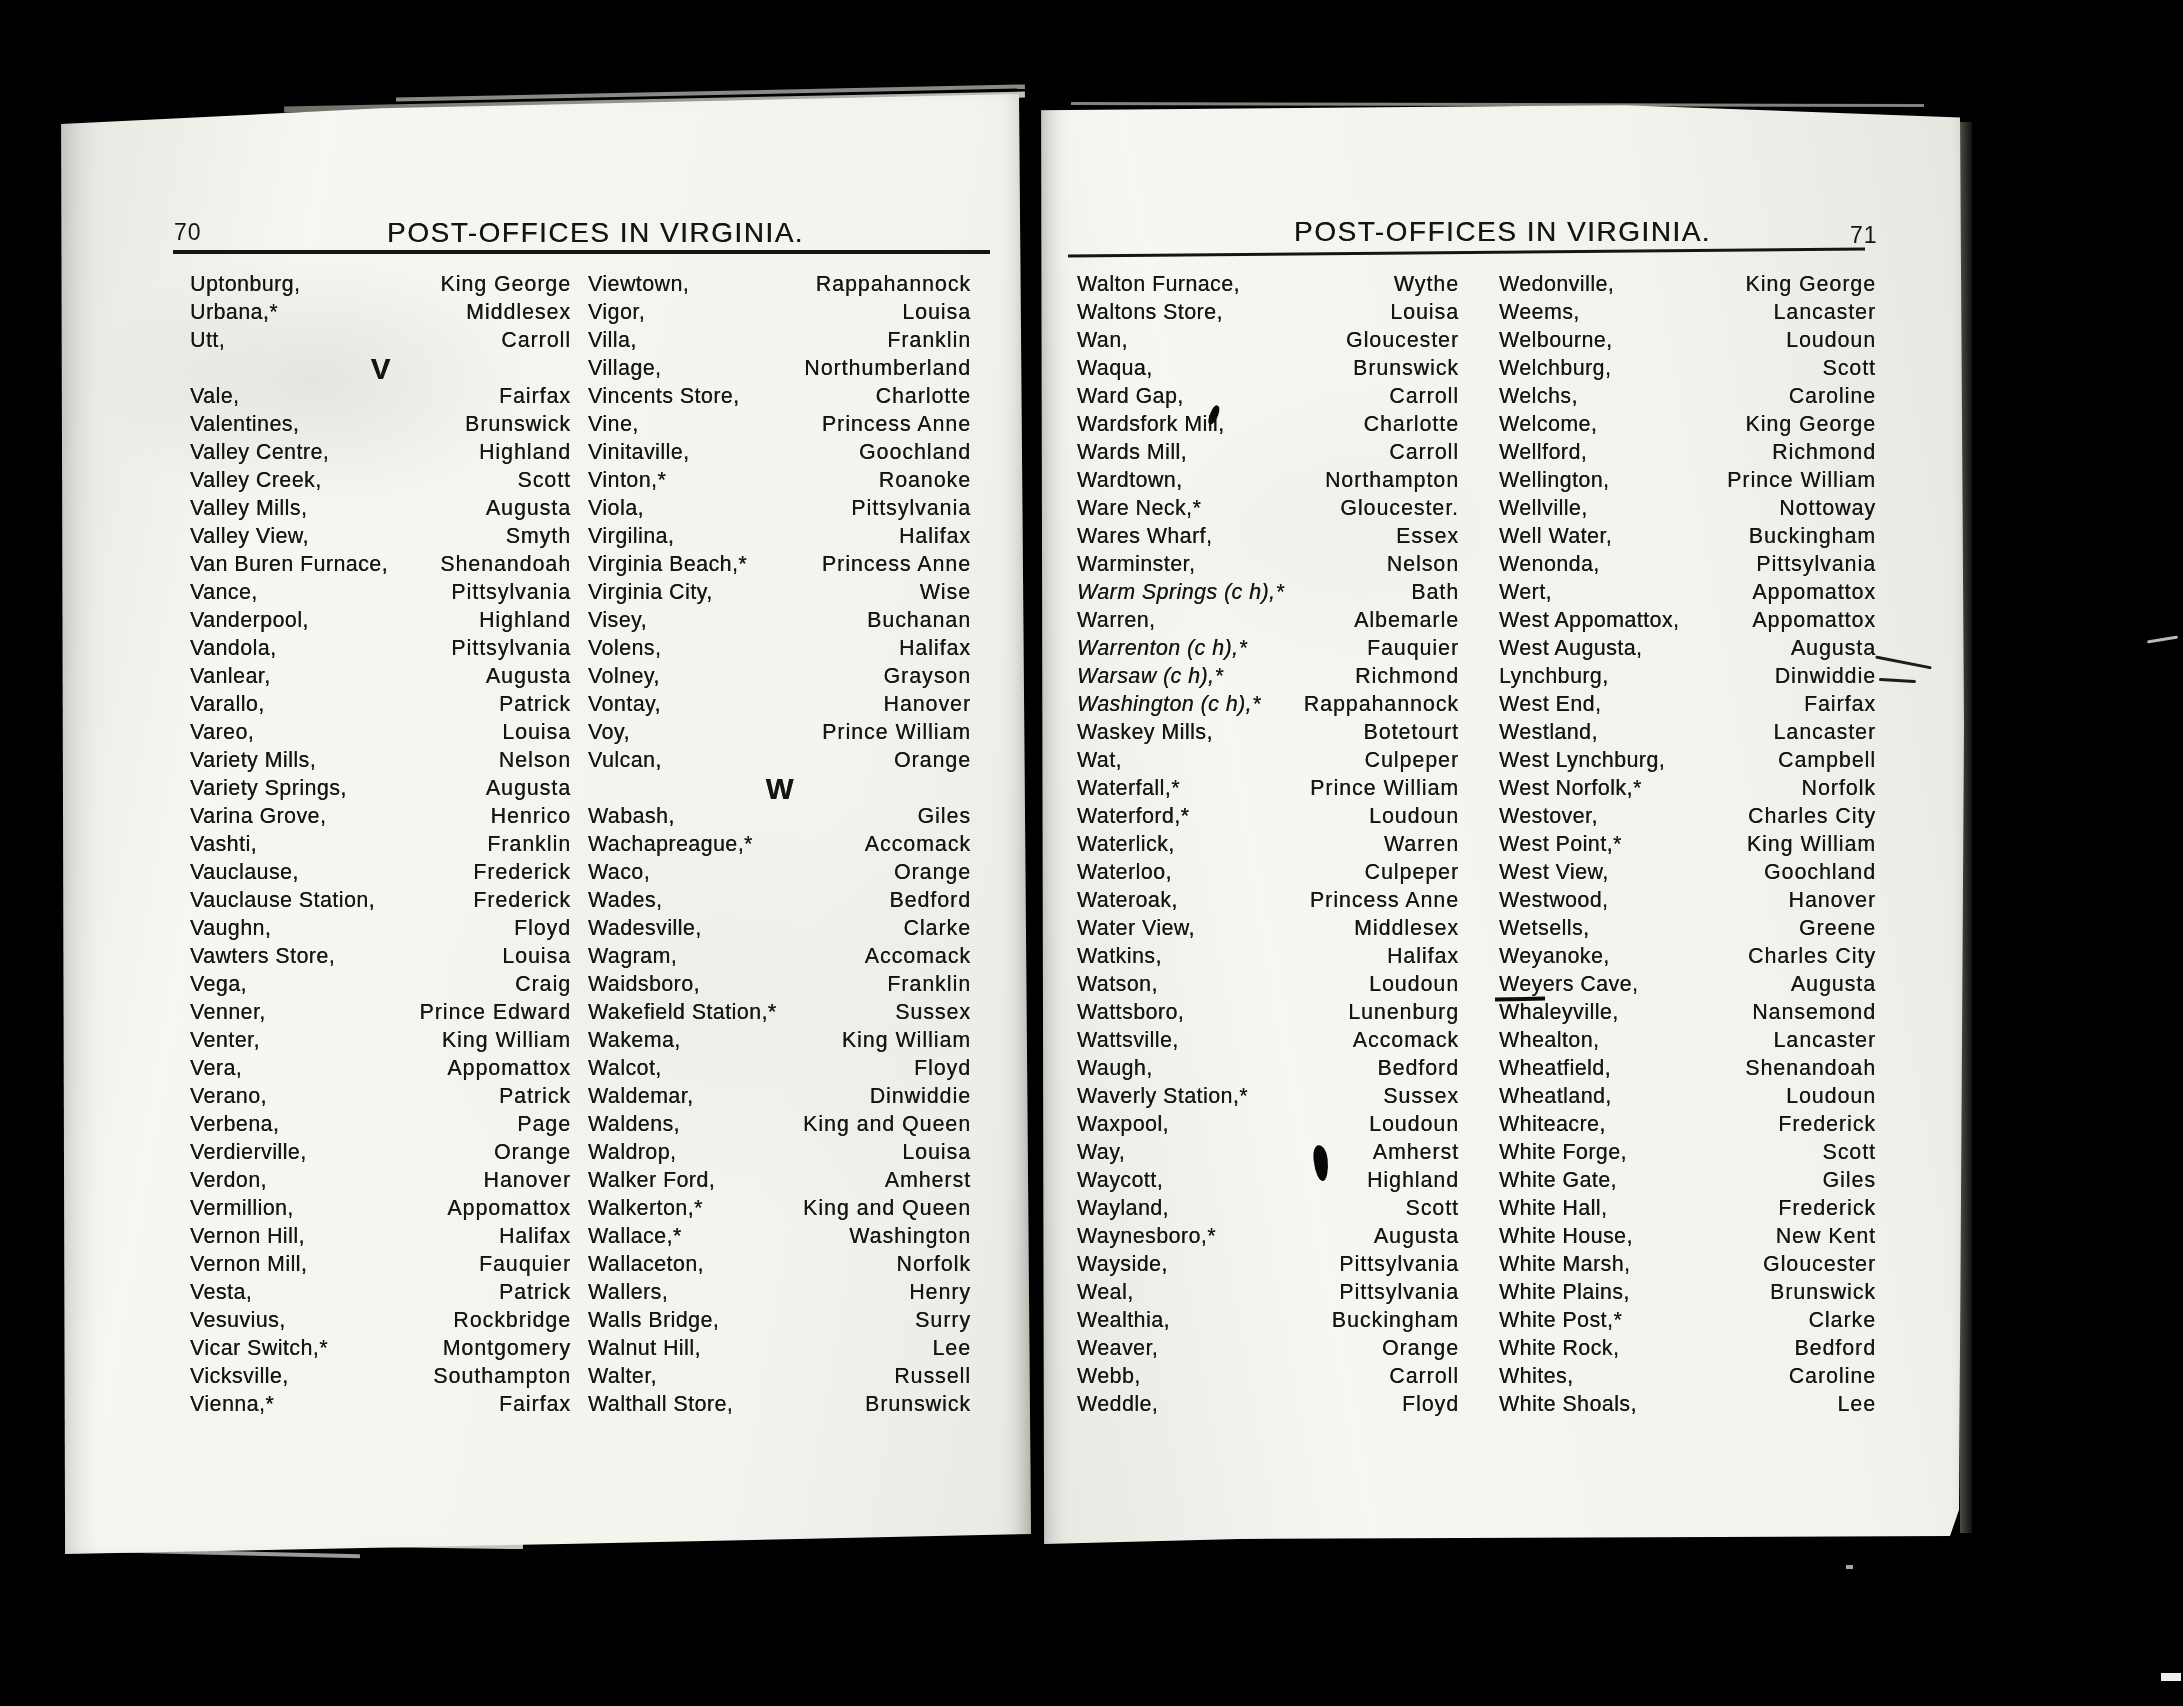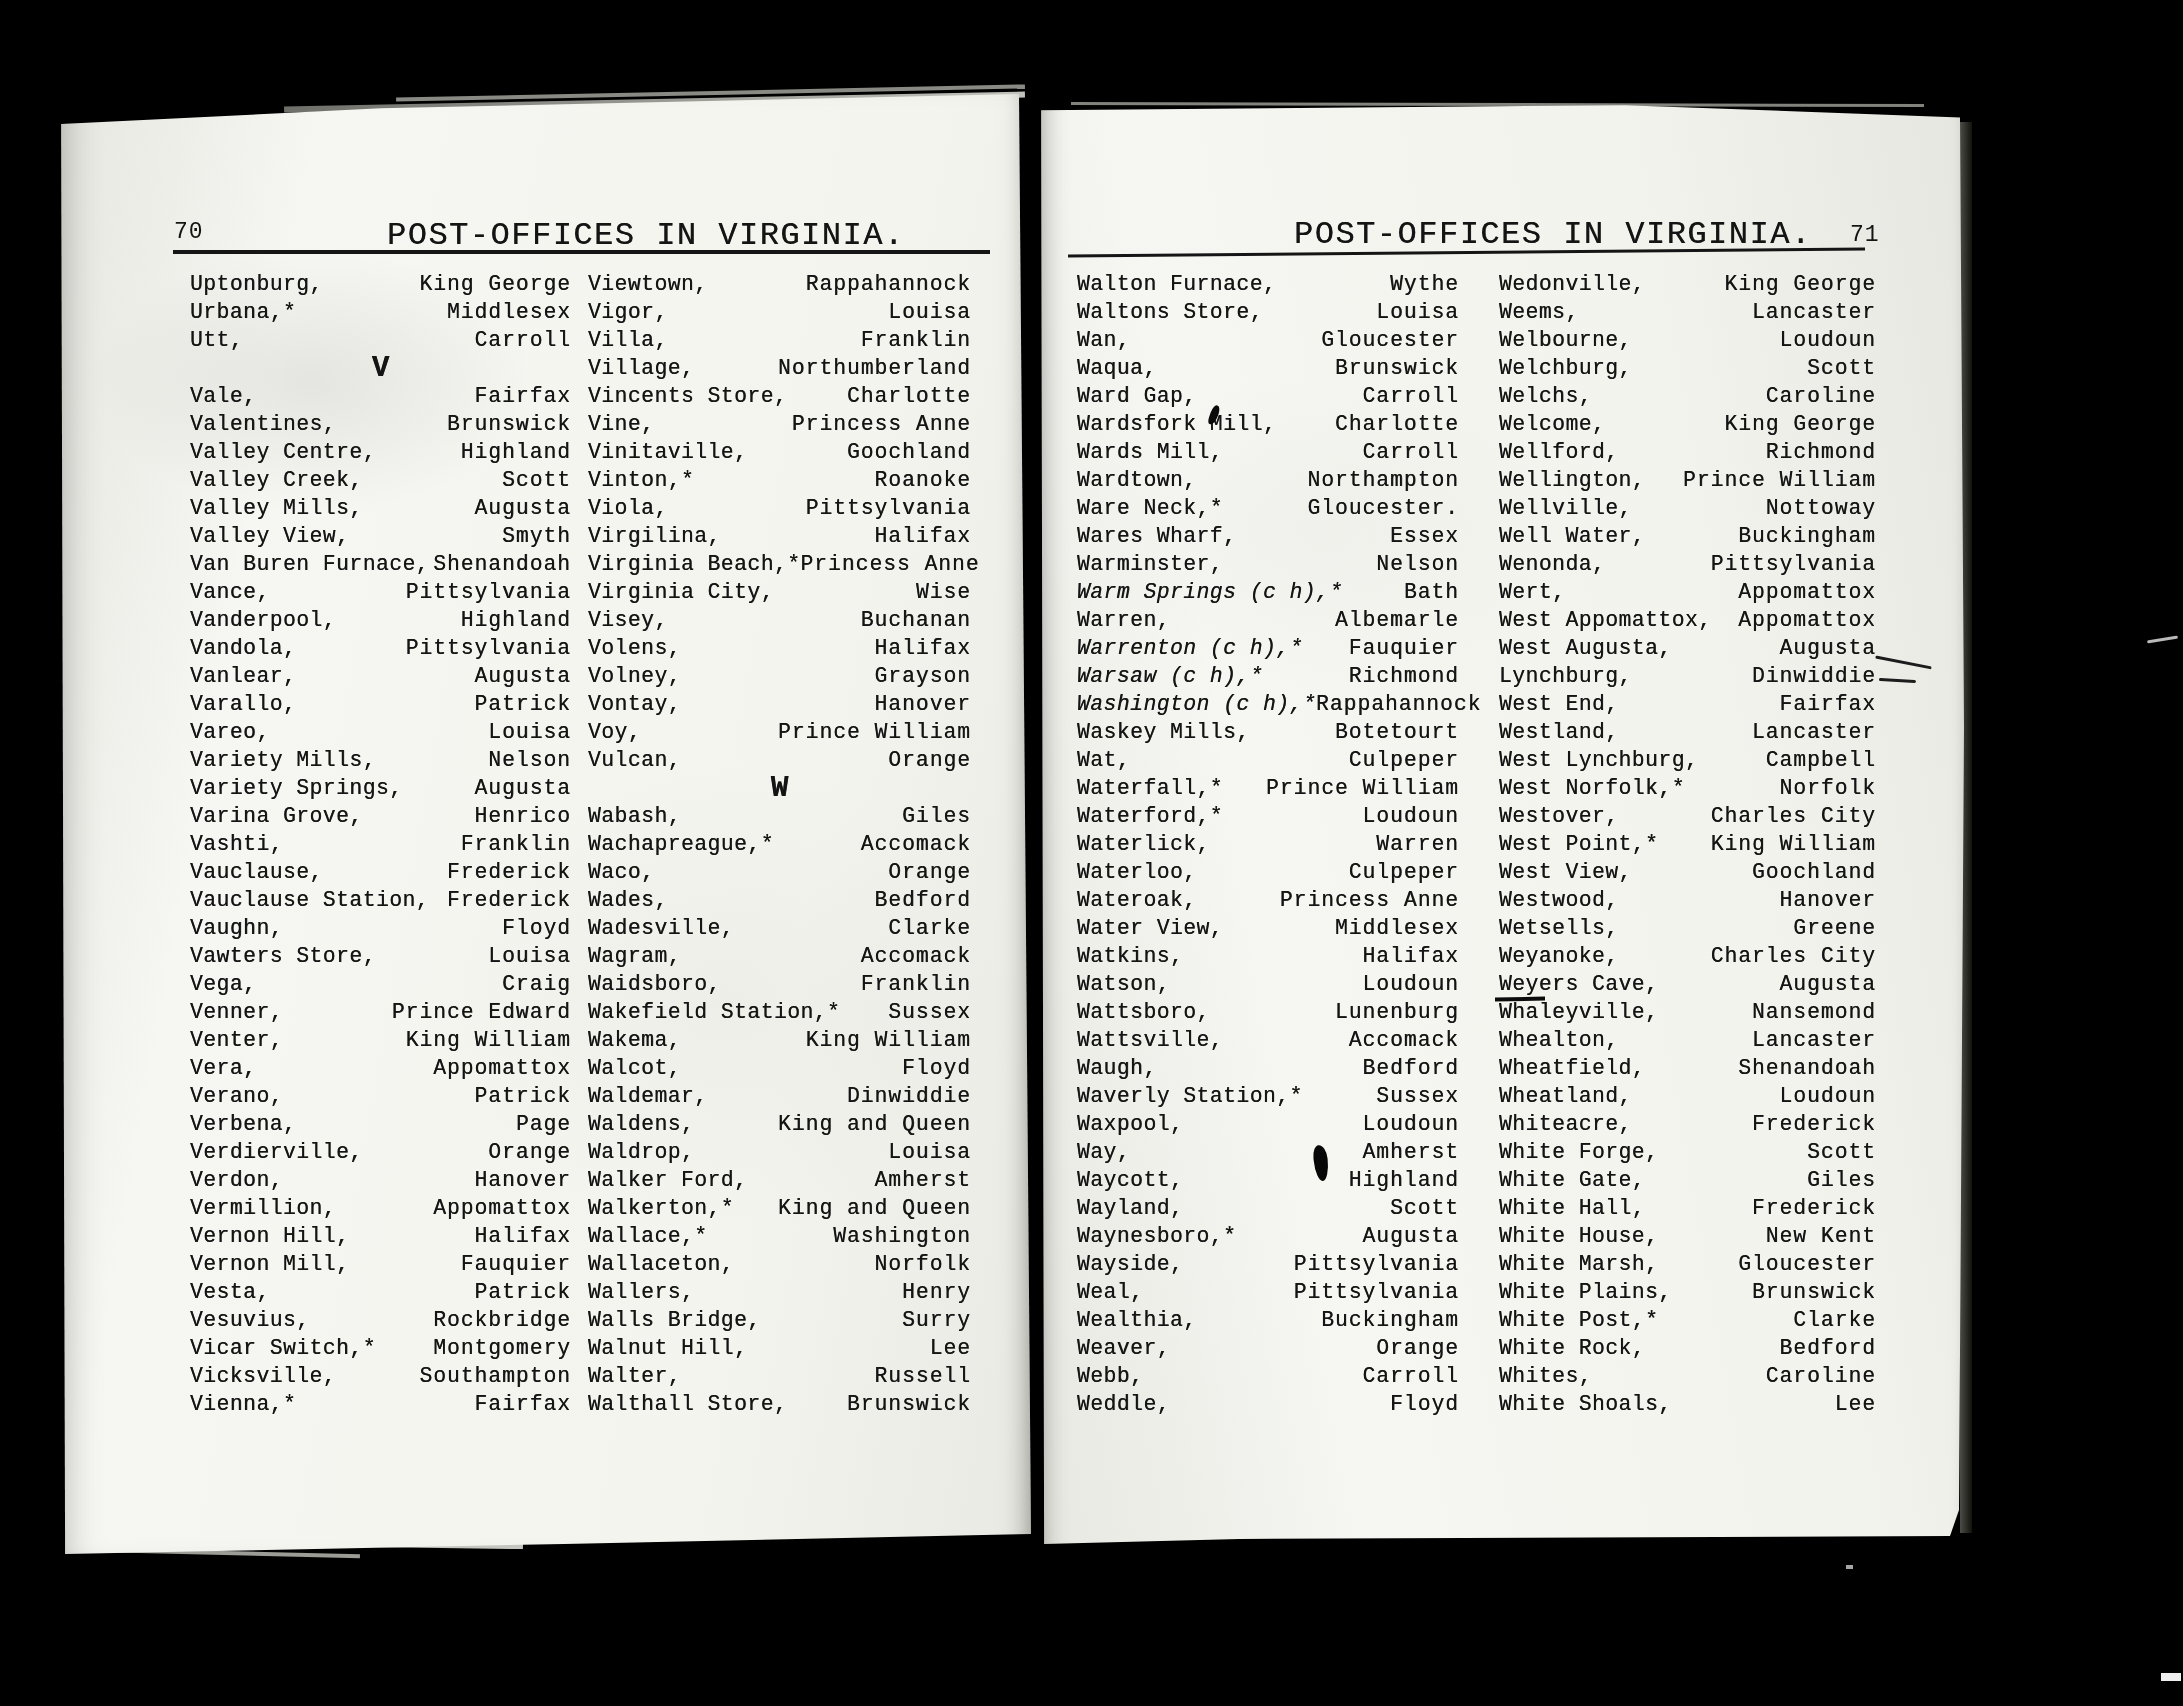"70" .film { font-family: Liberation Mono, monospace -> Liberation Sans, sans-serif }
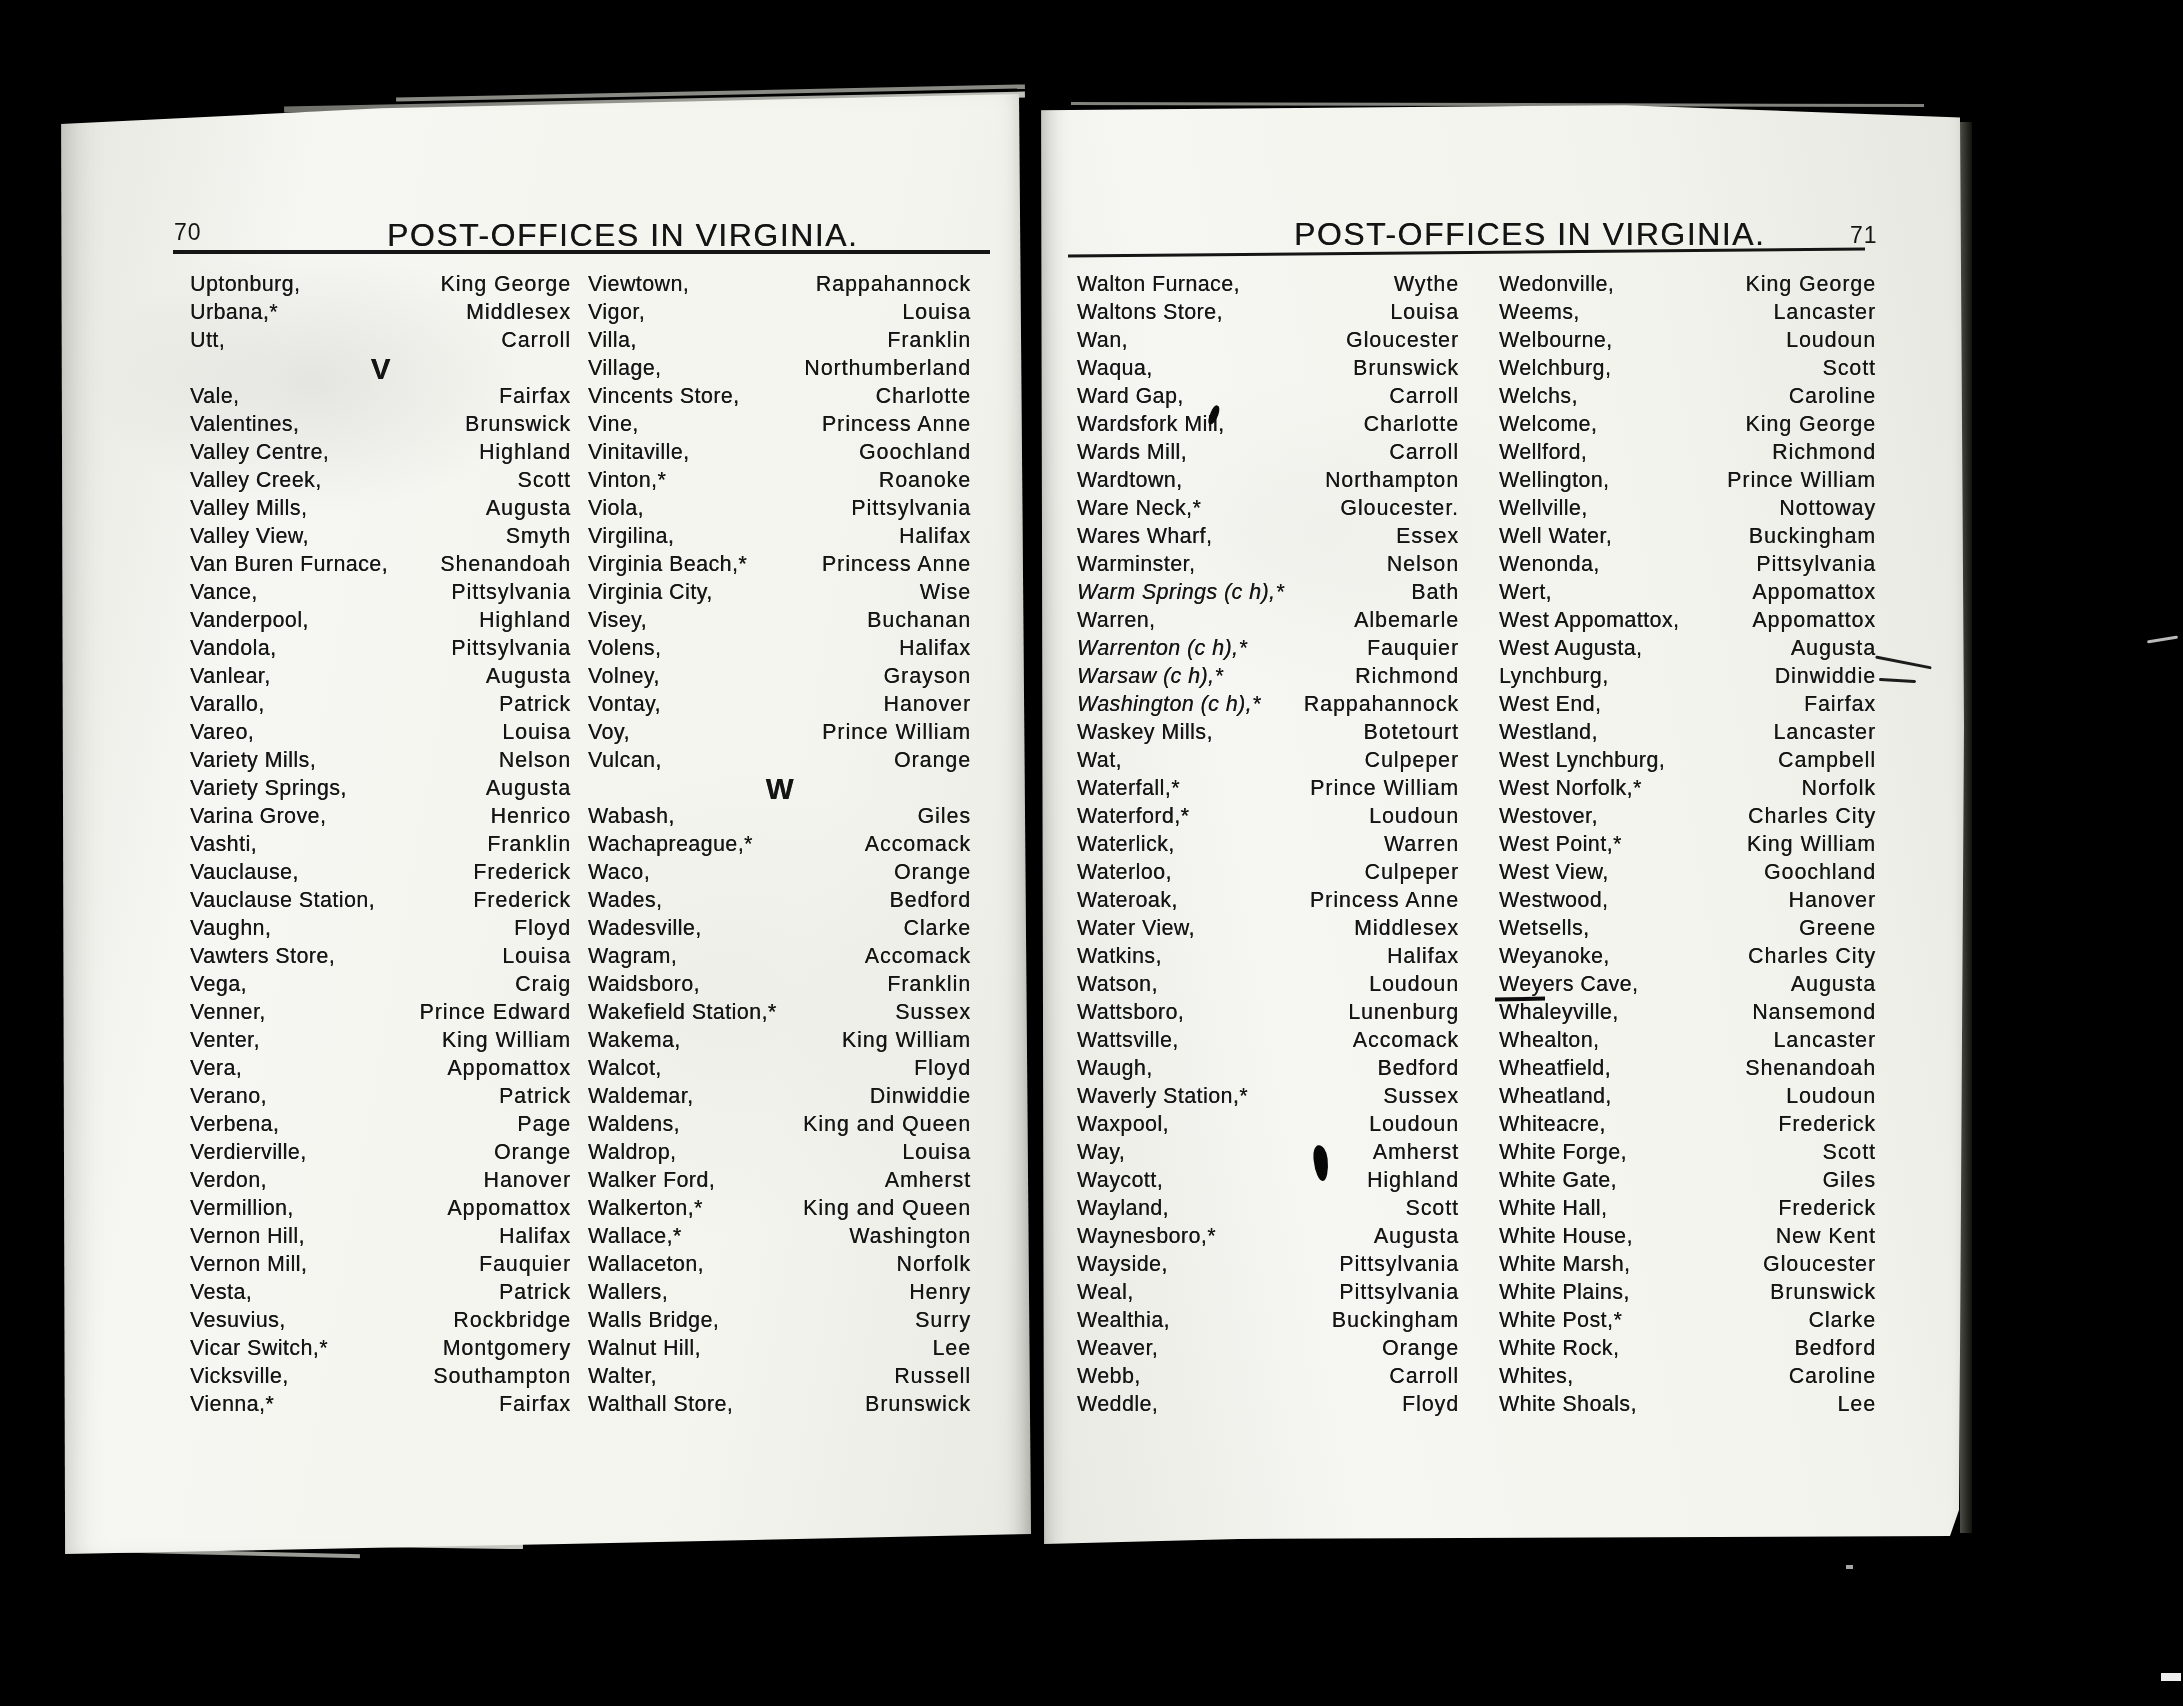"POST-OFFICES IN VIRGINIA." .ptitle { font-size: 32px -> 28px }
